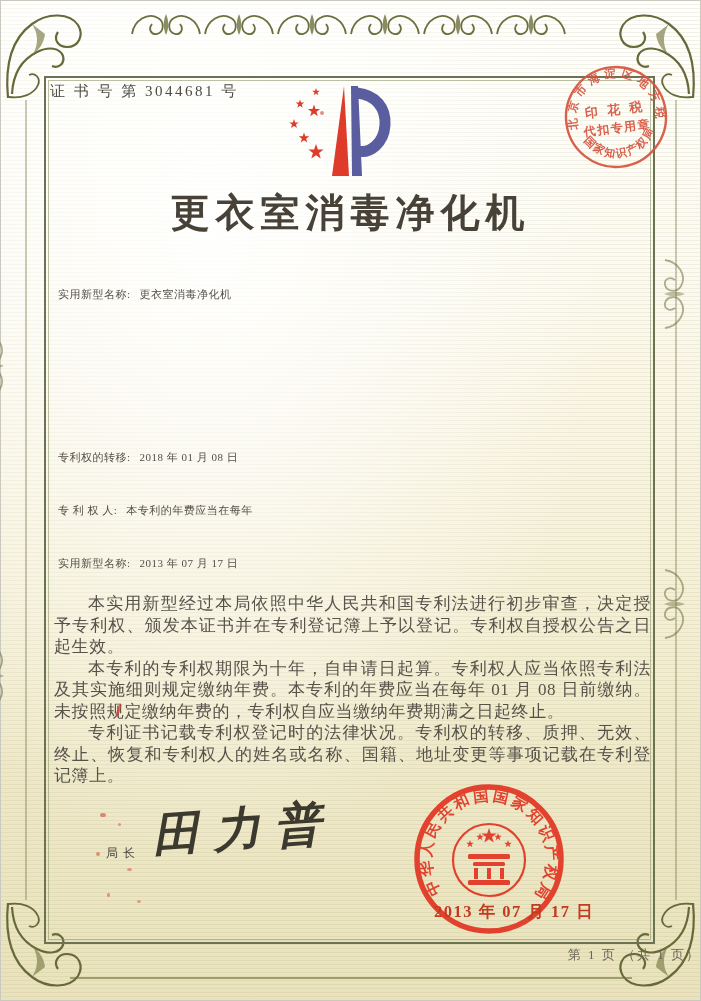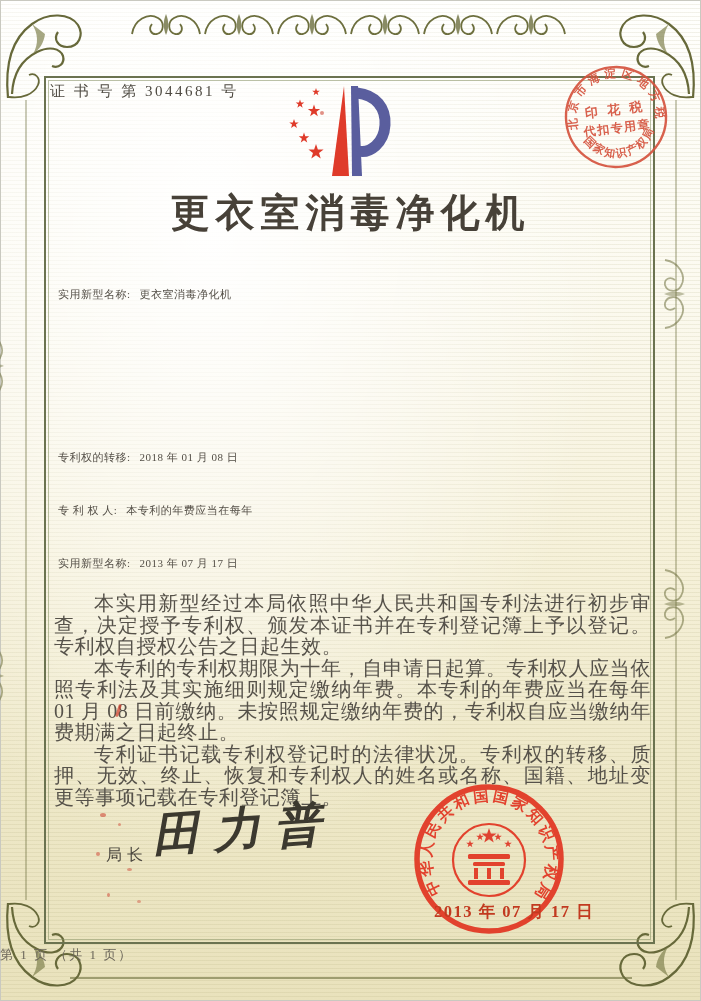"本实用新型经过本局依照中华人民共和国专利法进行初步审查，决定授予专利权、颁发本证" .paras p { font-size: 20px -> 17px }
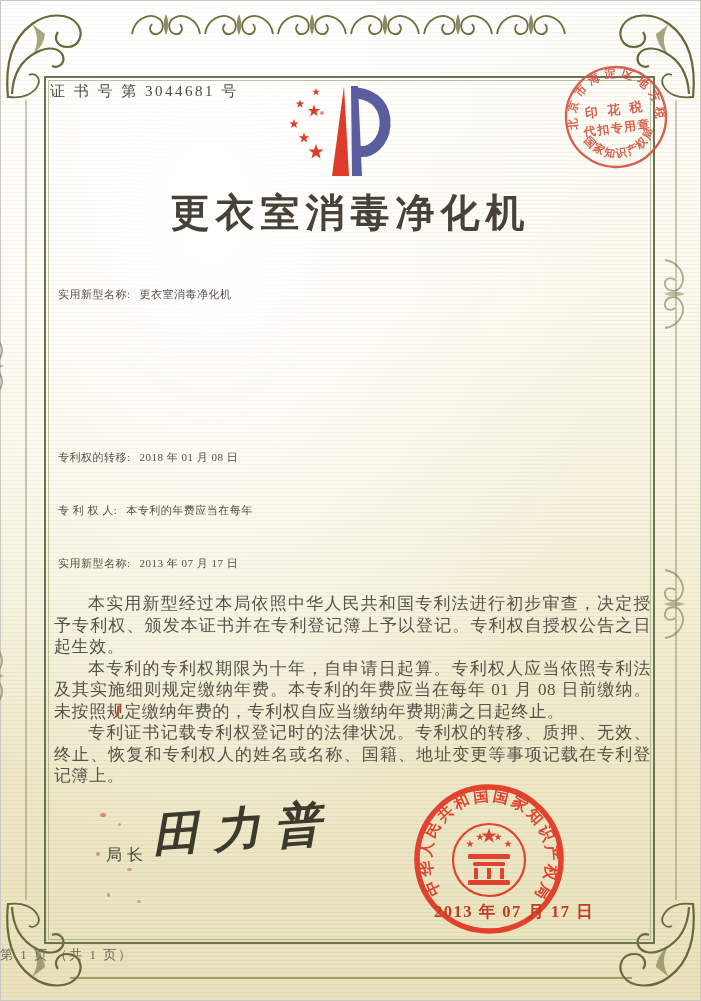"局长" .director { font-size: 16px -> 12px }
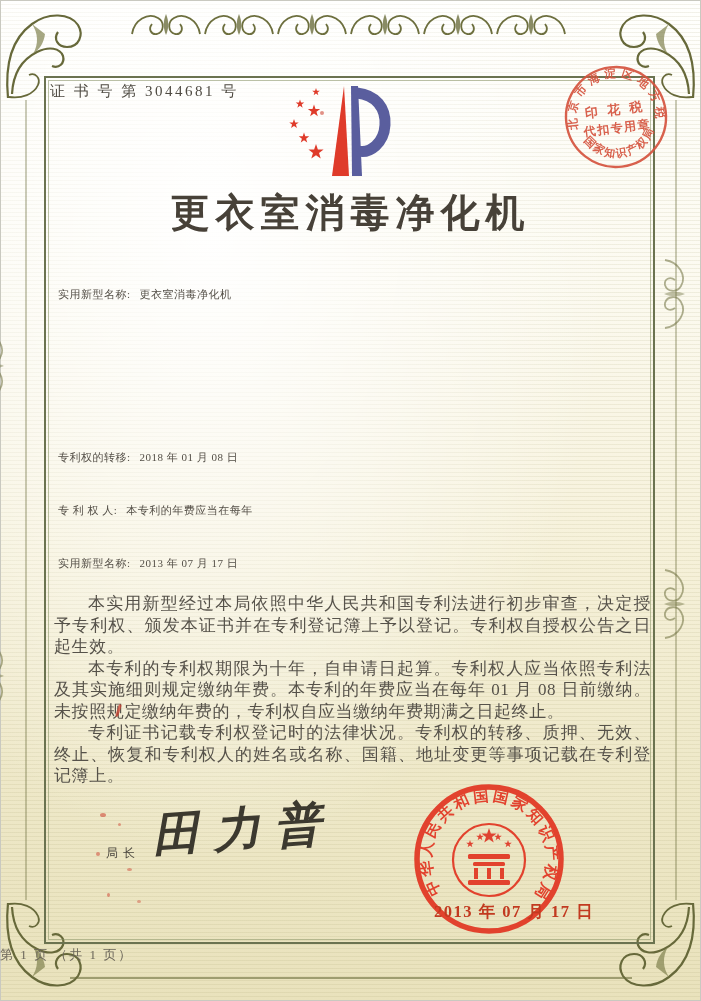"第 1 页 （共 1" .footer { text-align: left -> right }
